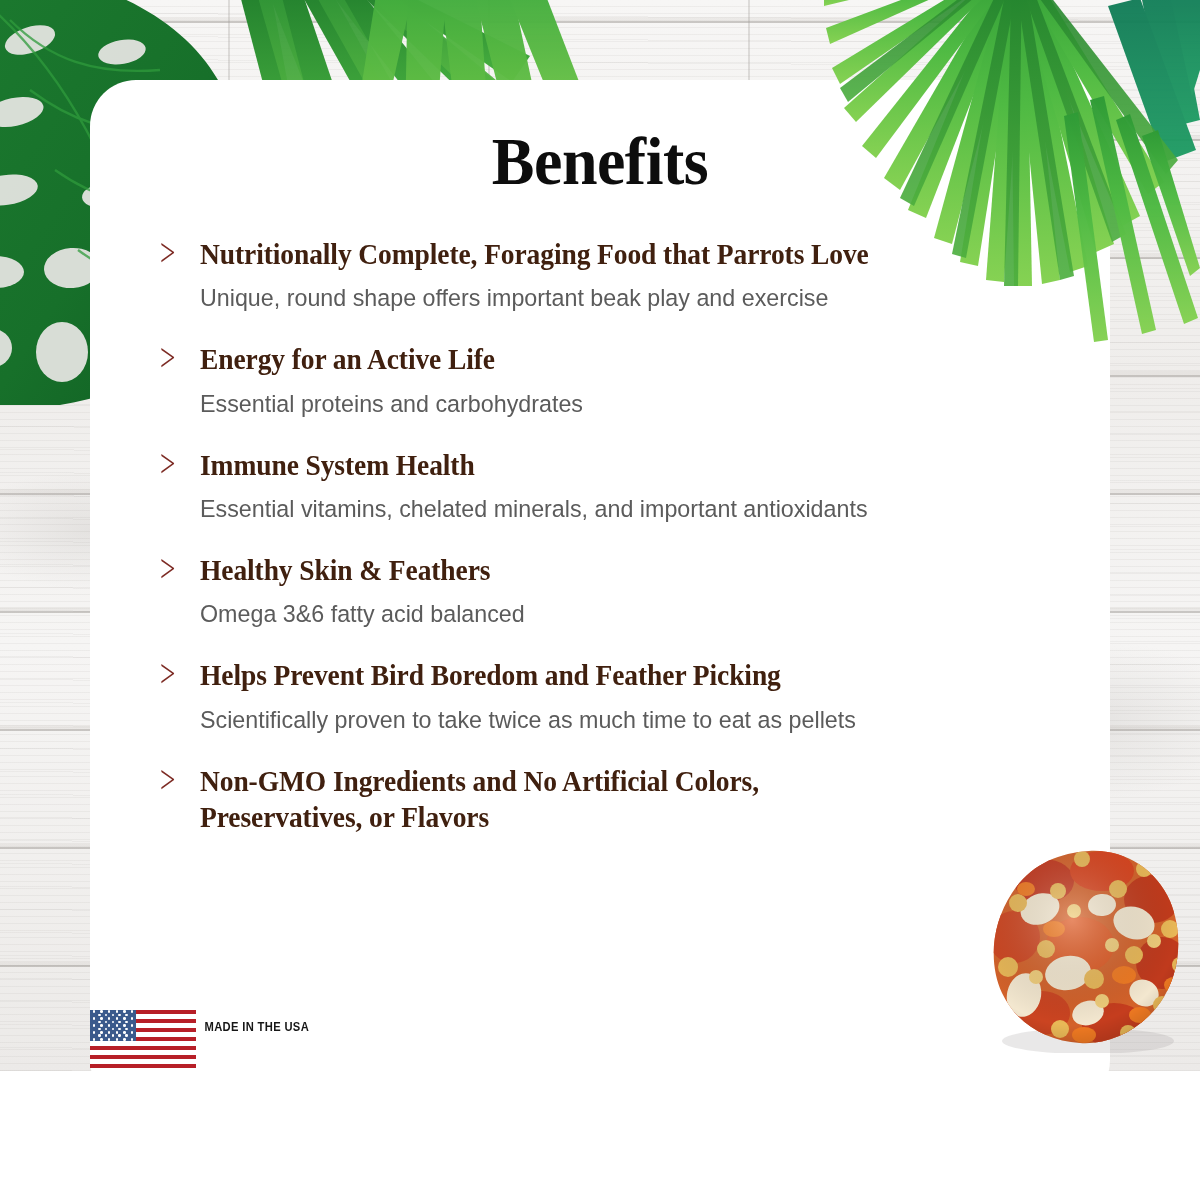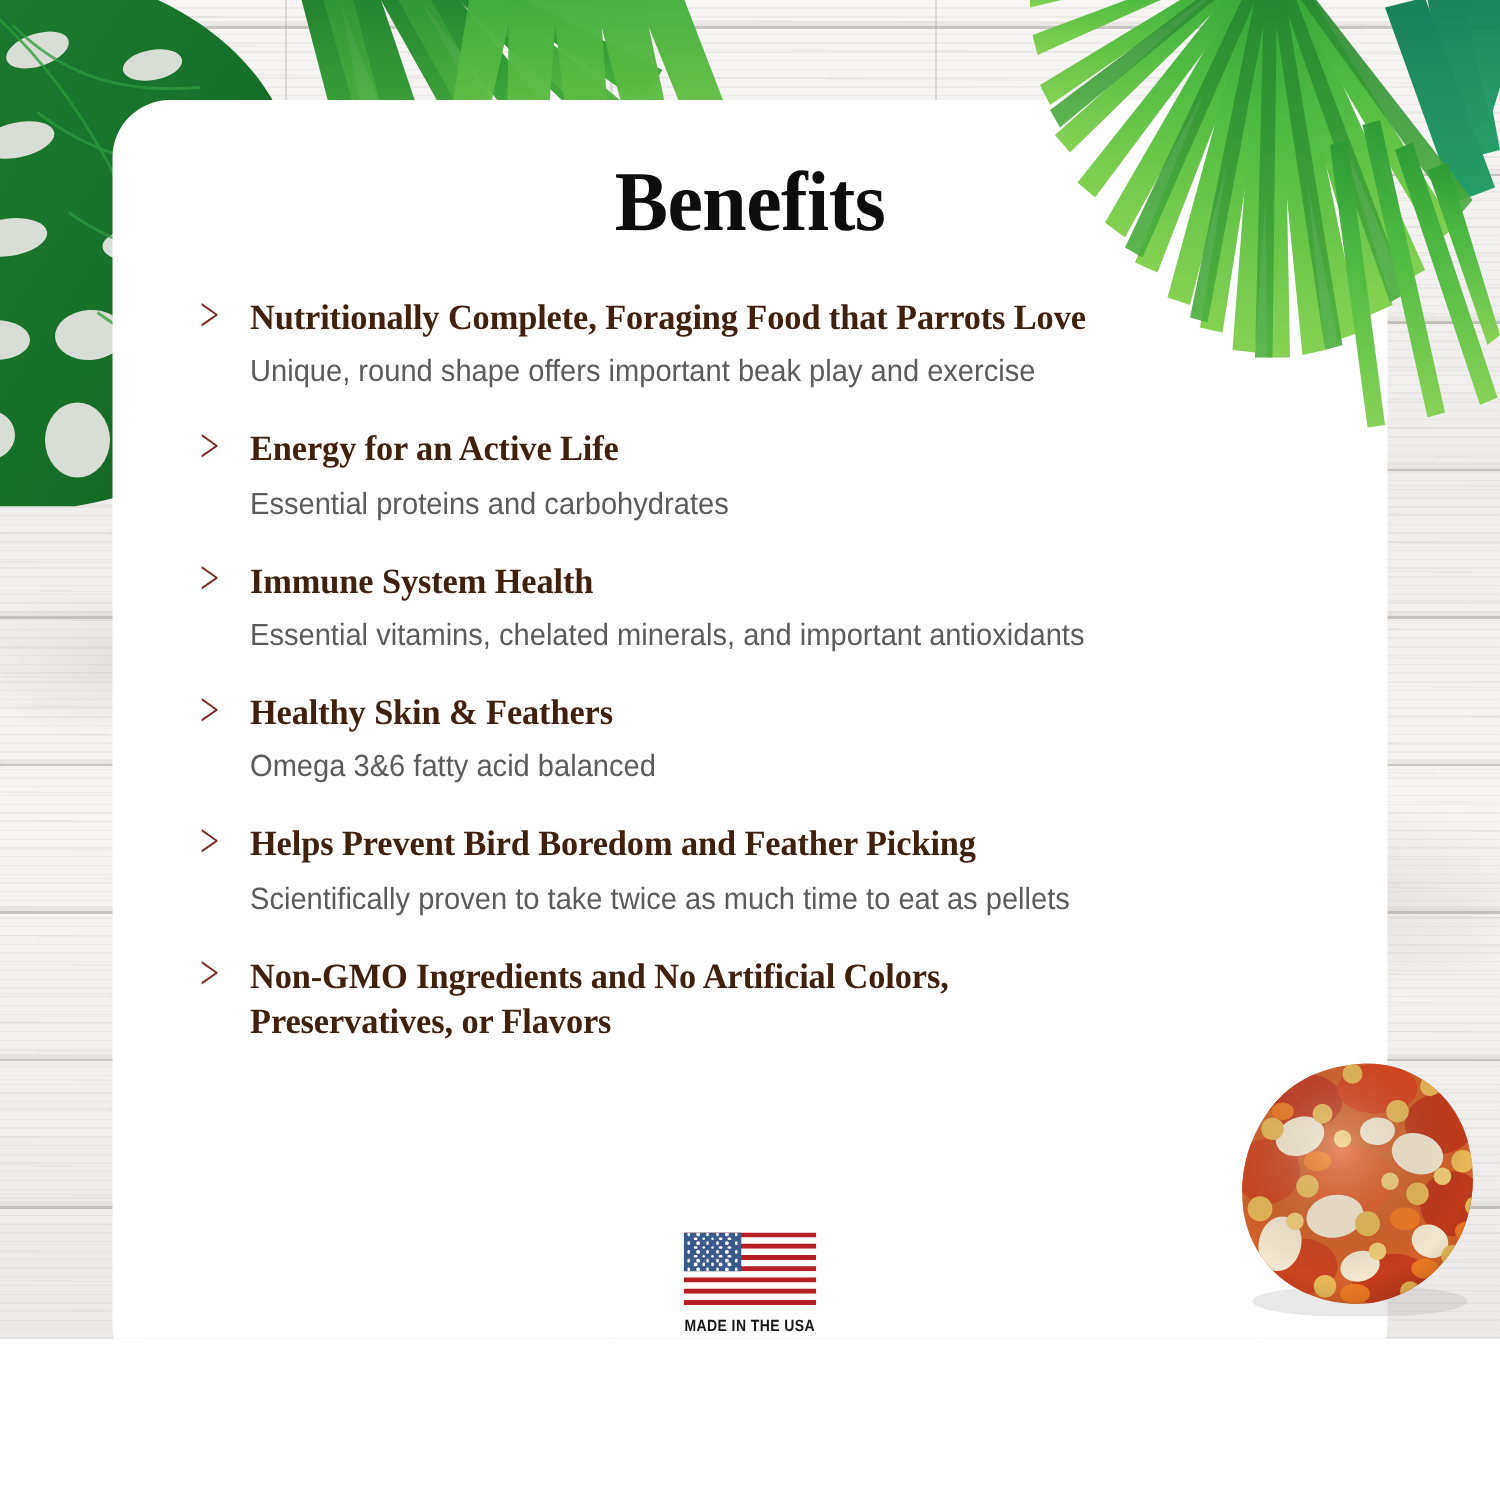"MADE IN THE USA" #flag-badge { align-items: center -> none; flex-direction: column -> row }
